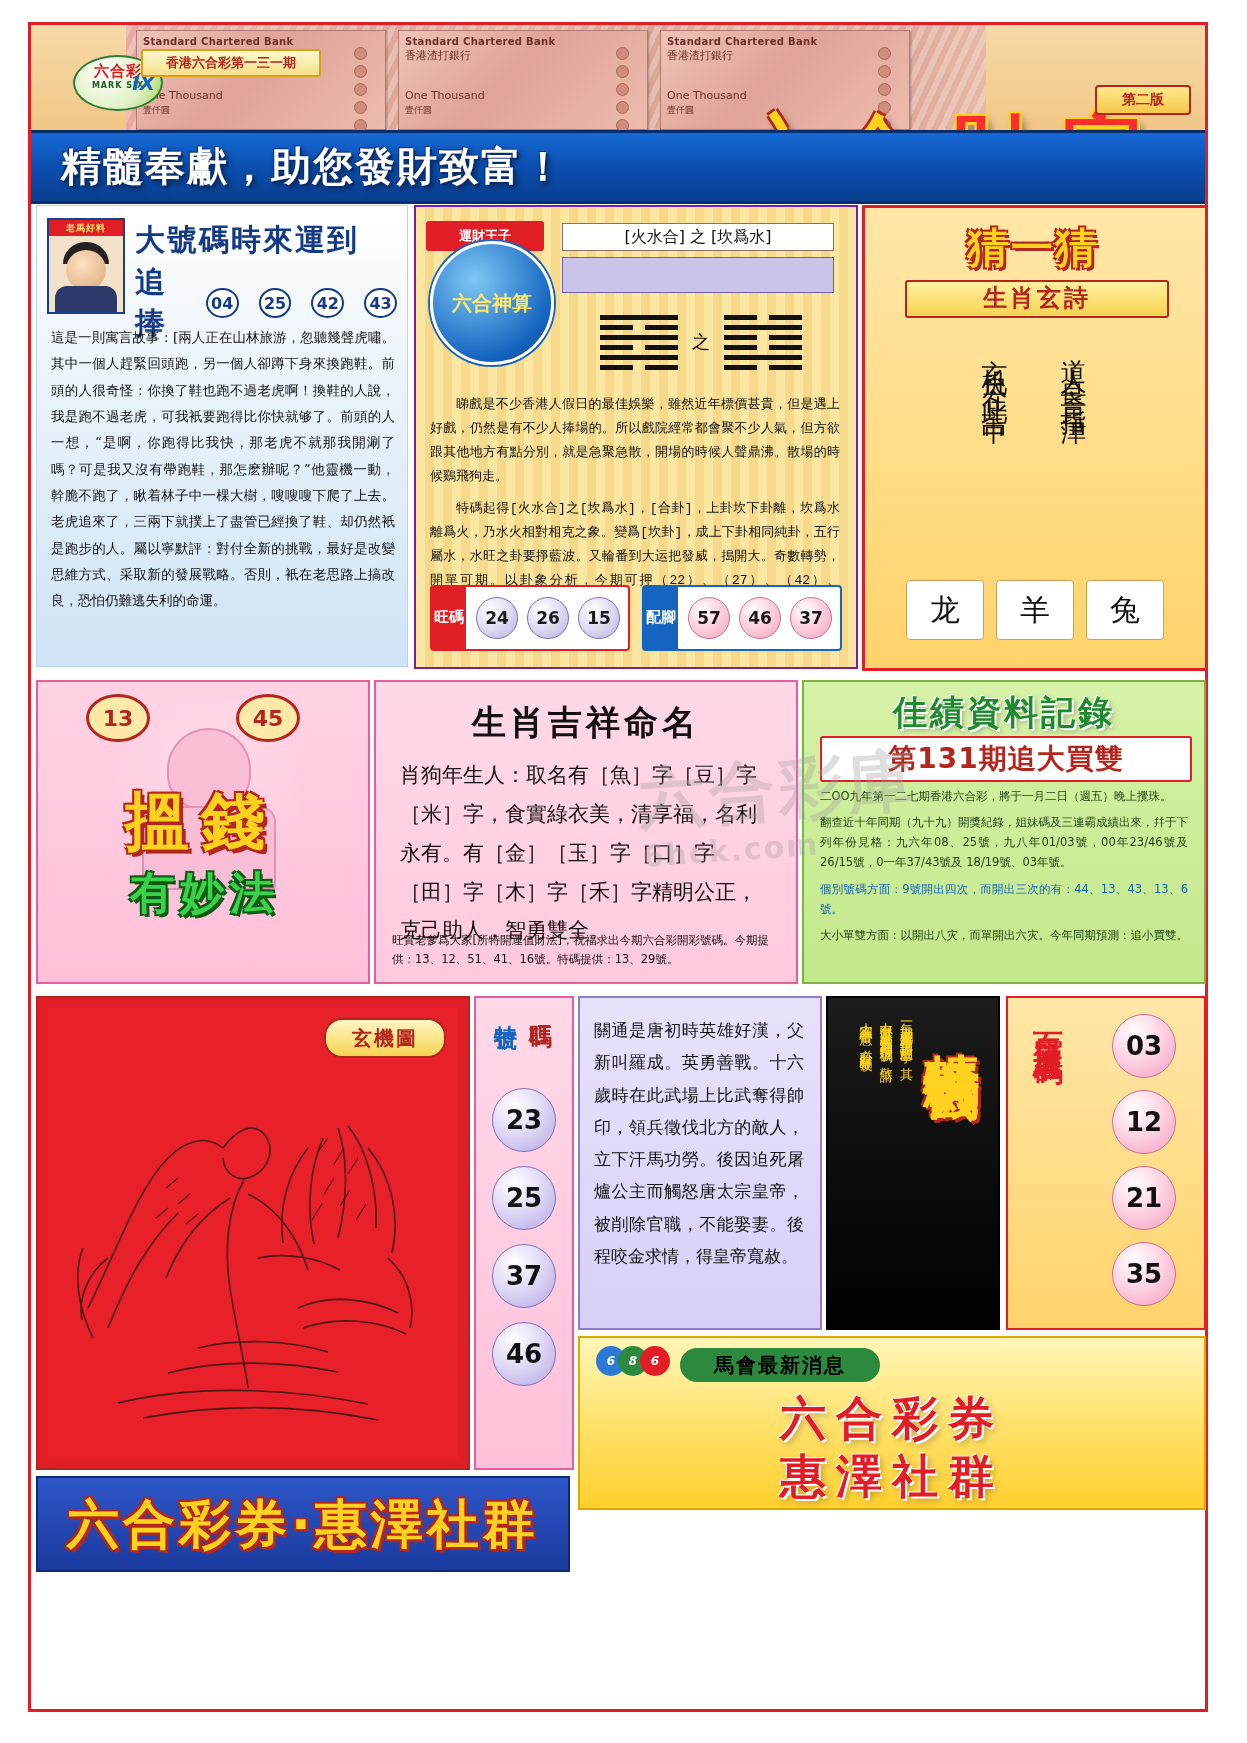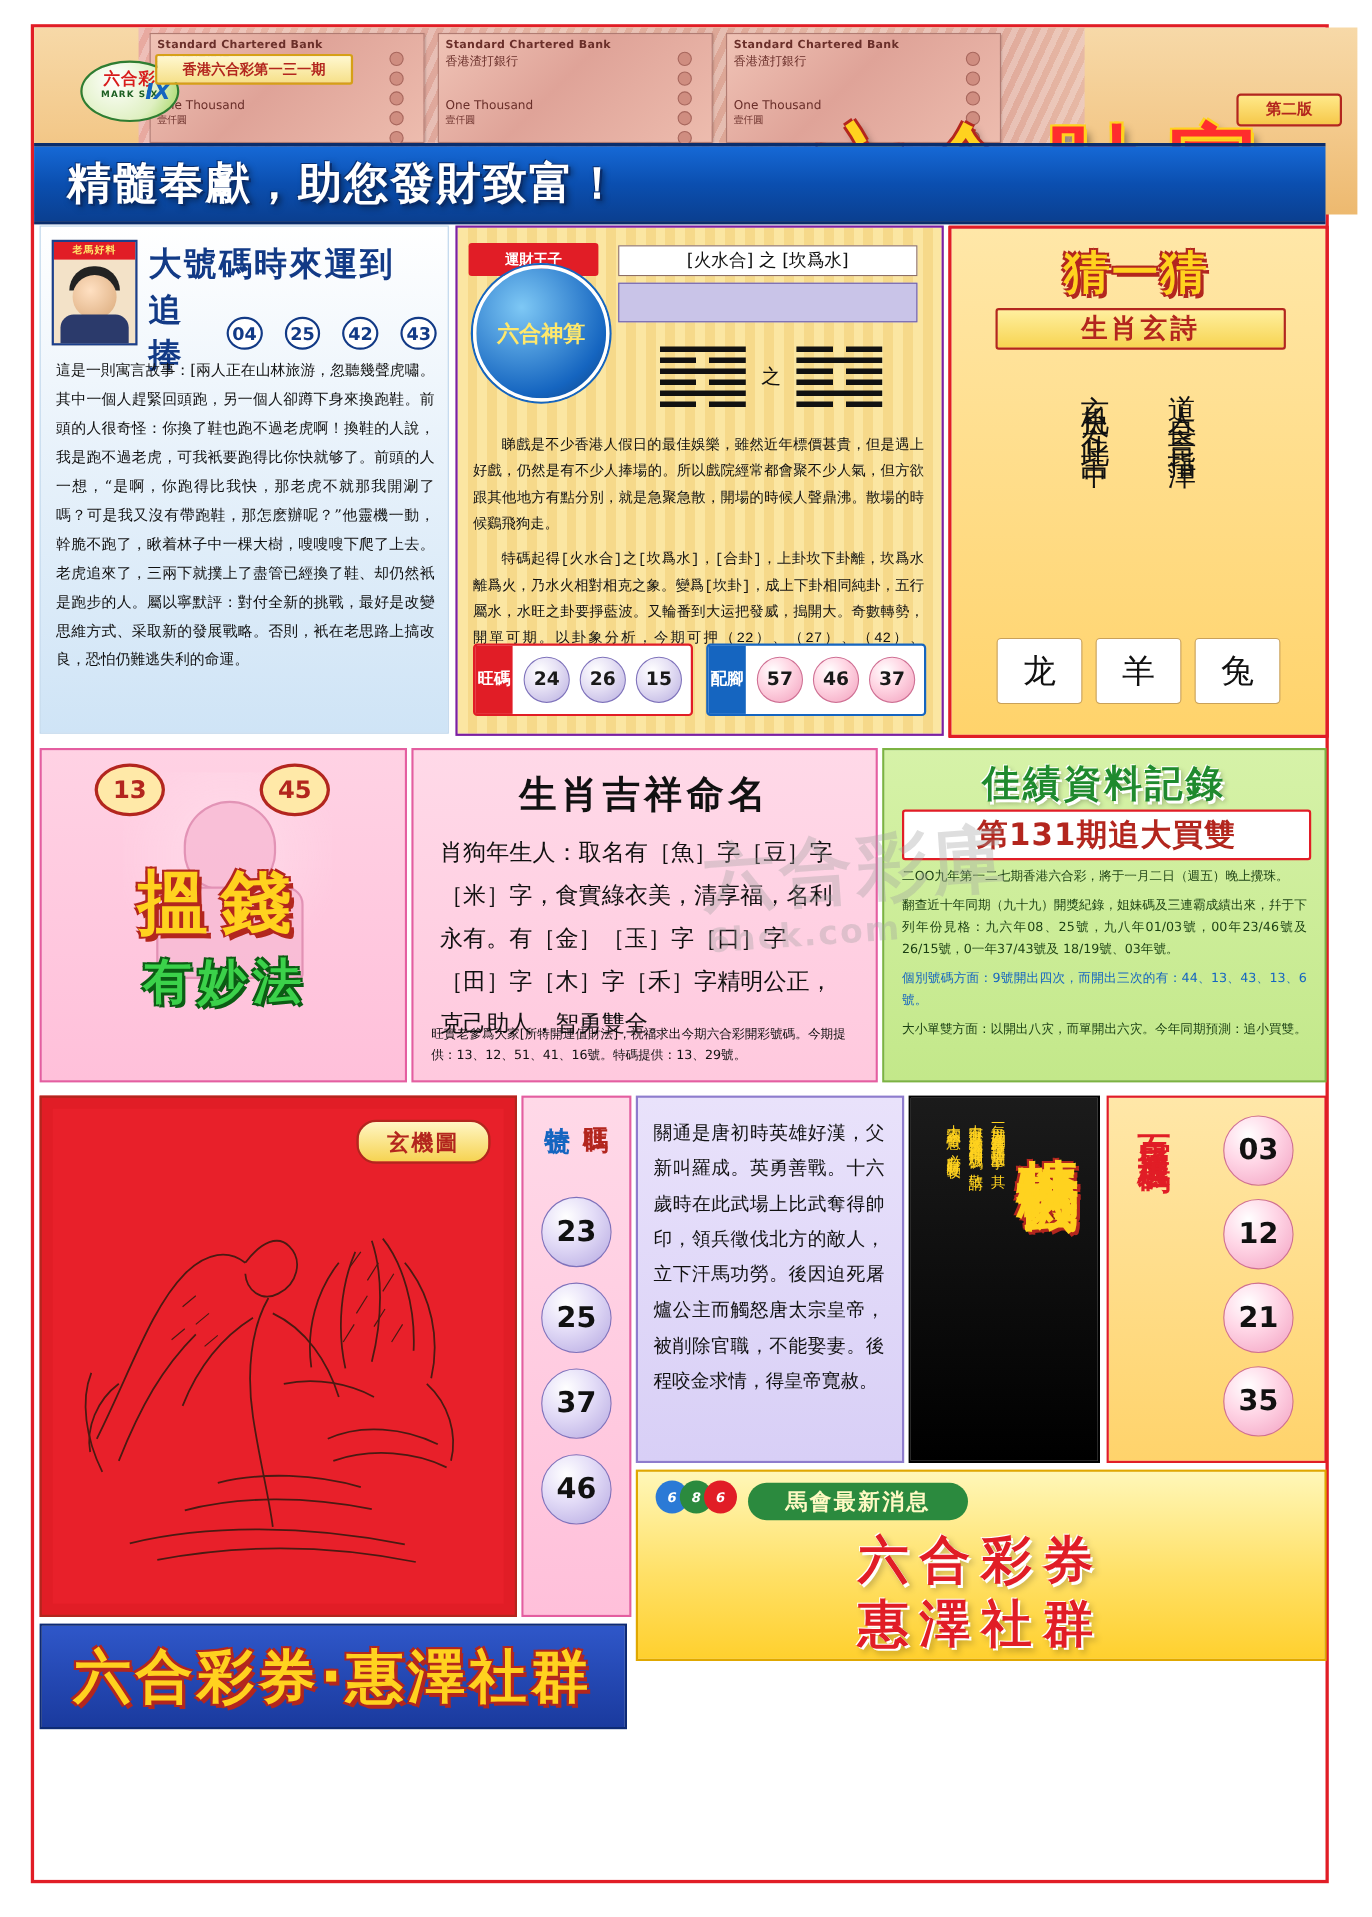"Standard Chartered Bank" .header { padding-left: 29px -> none }
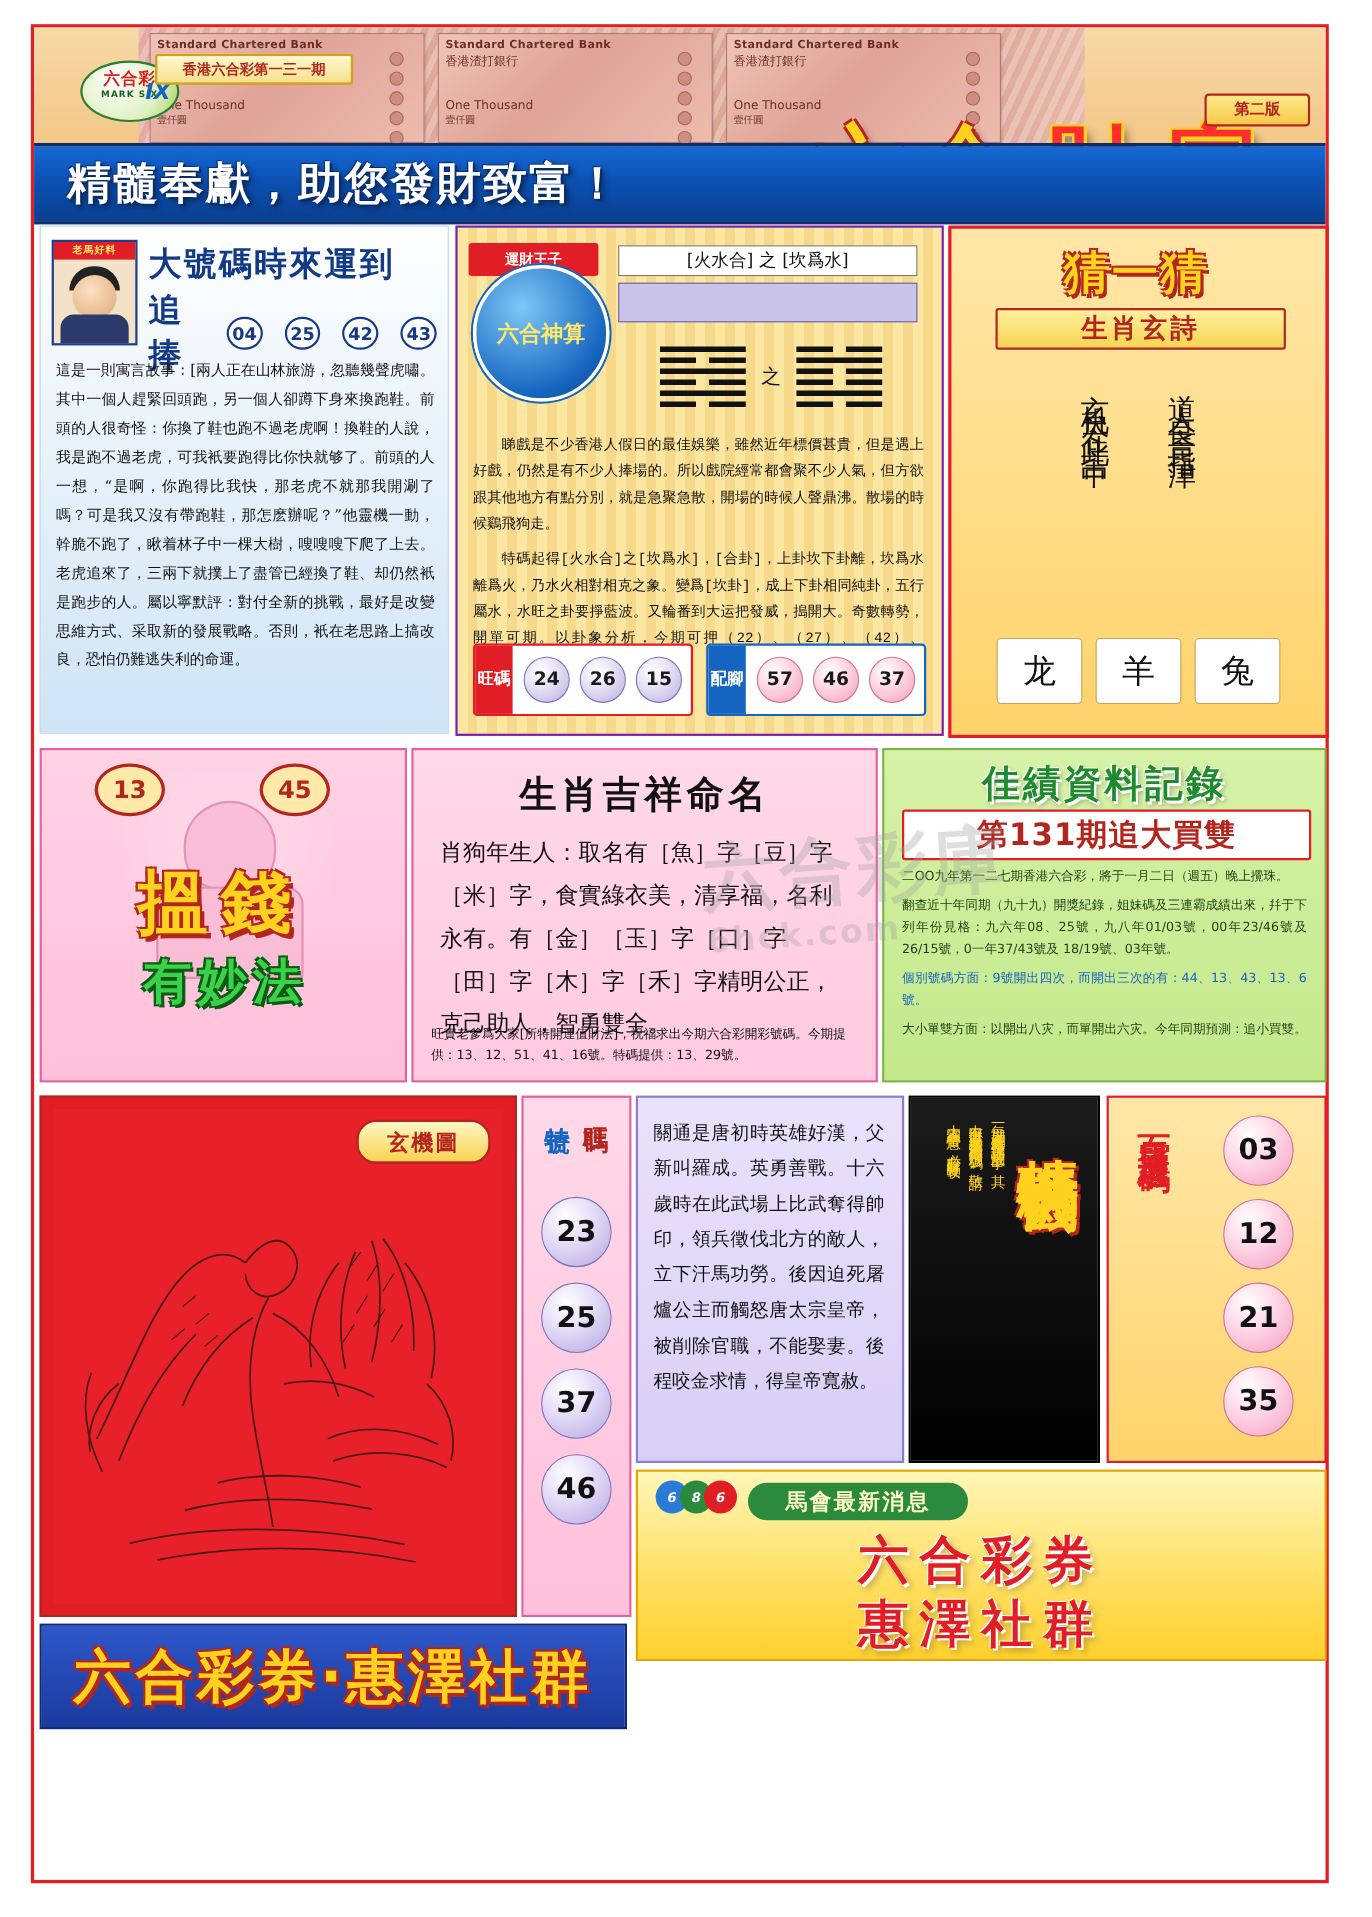"馬會最新消息" .news-tag { color: #fef9c3 -> #000000 }
